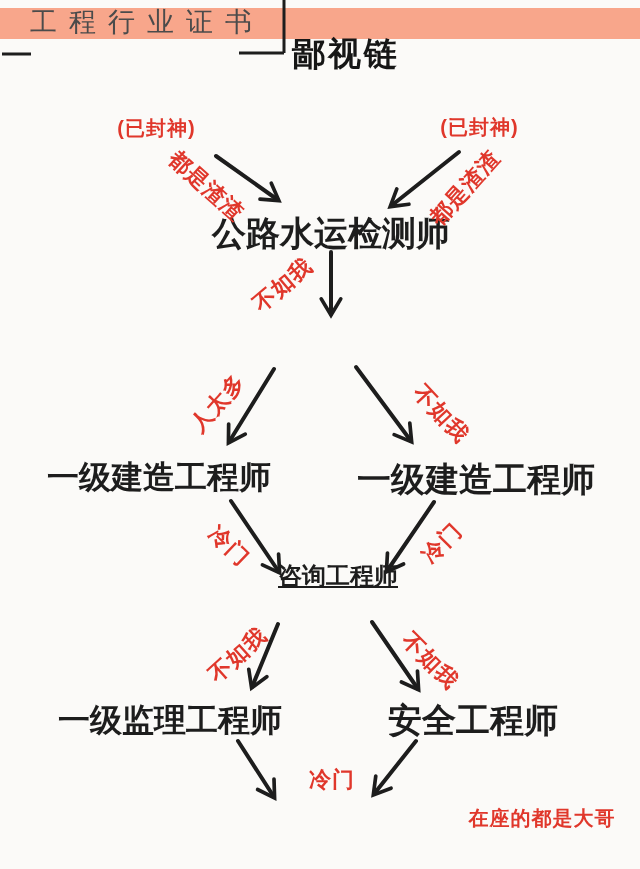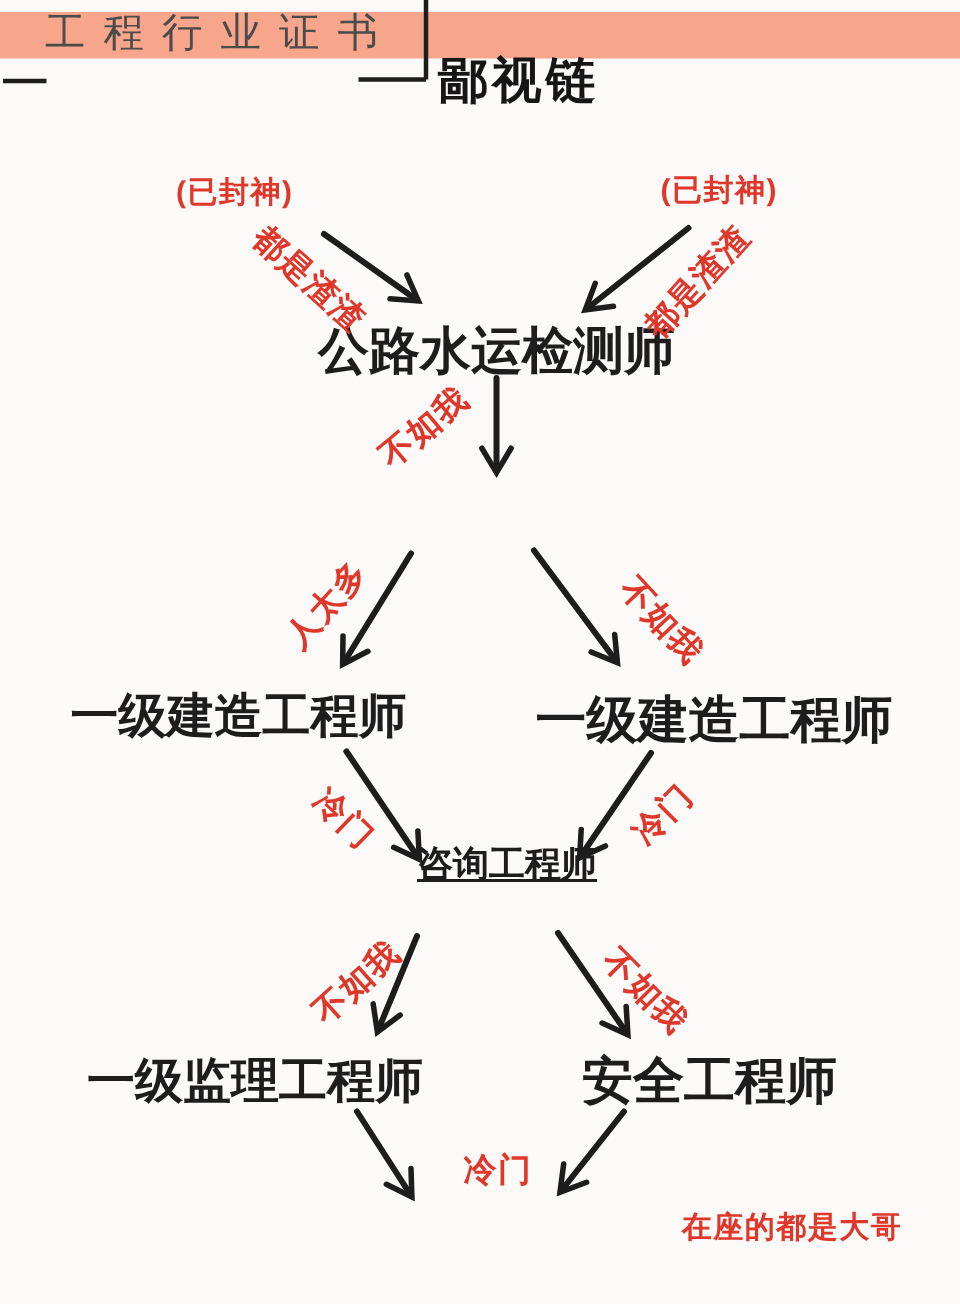"在座的都是大哥" .footer-note { left: 528px -> 542px }
